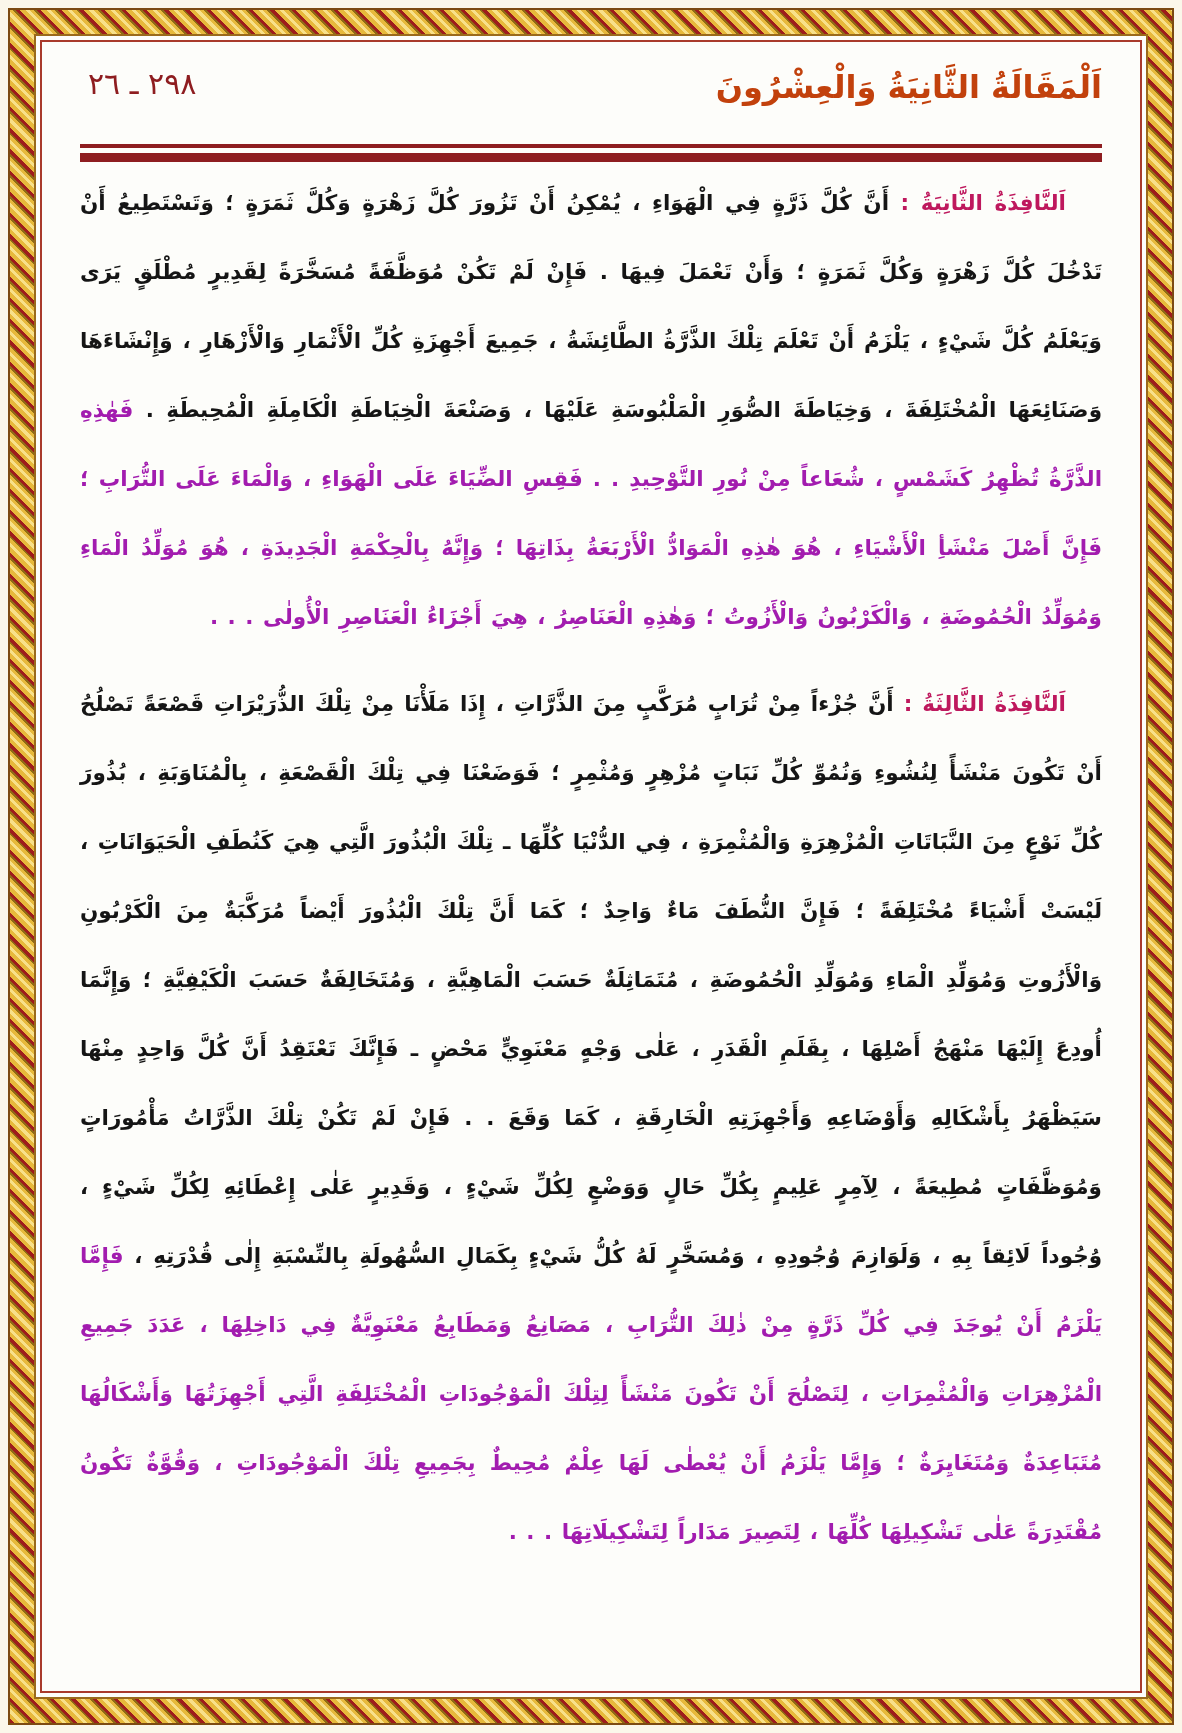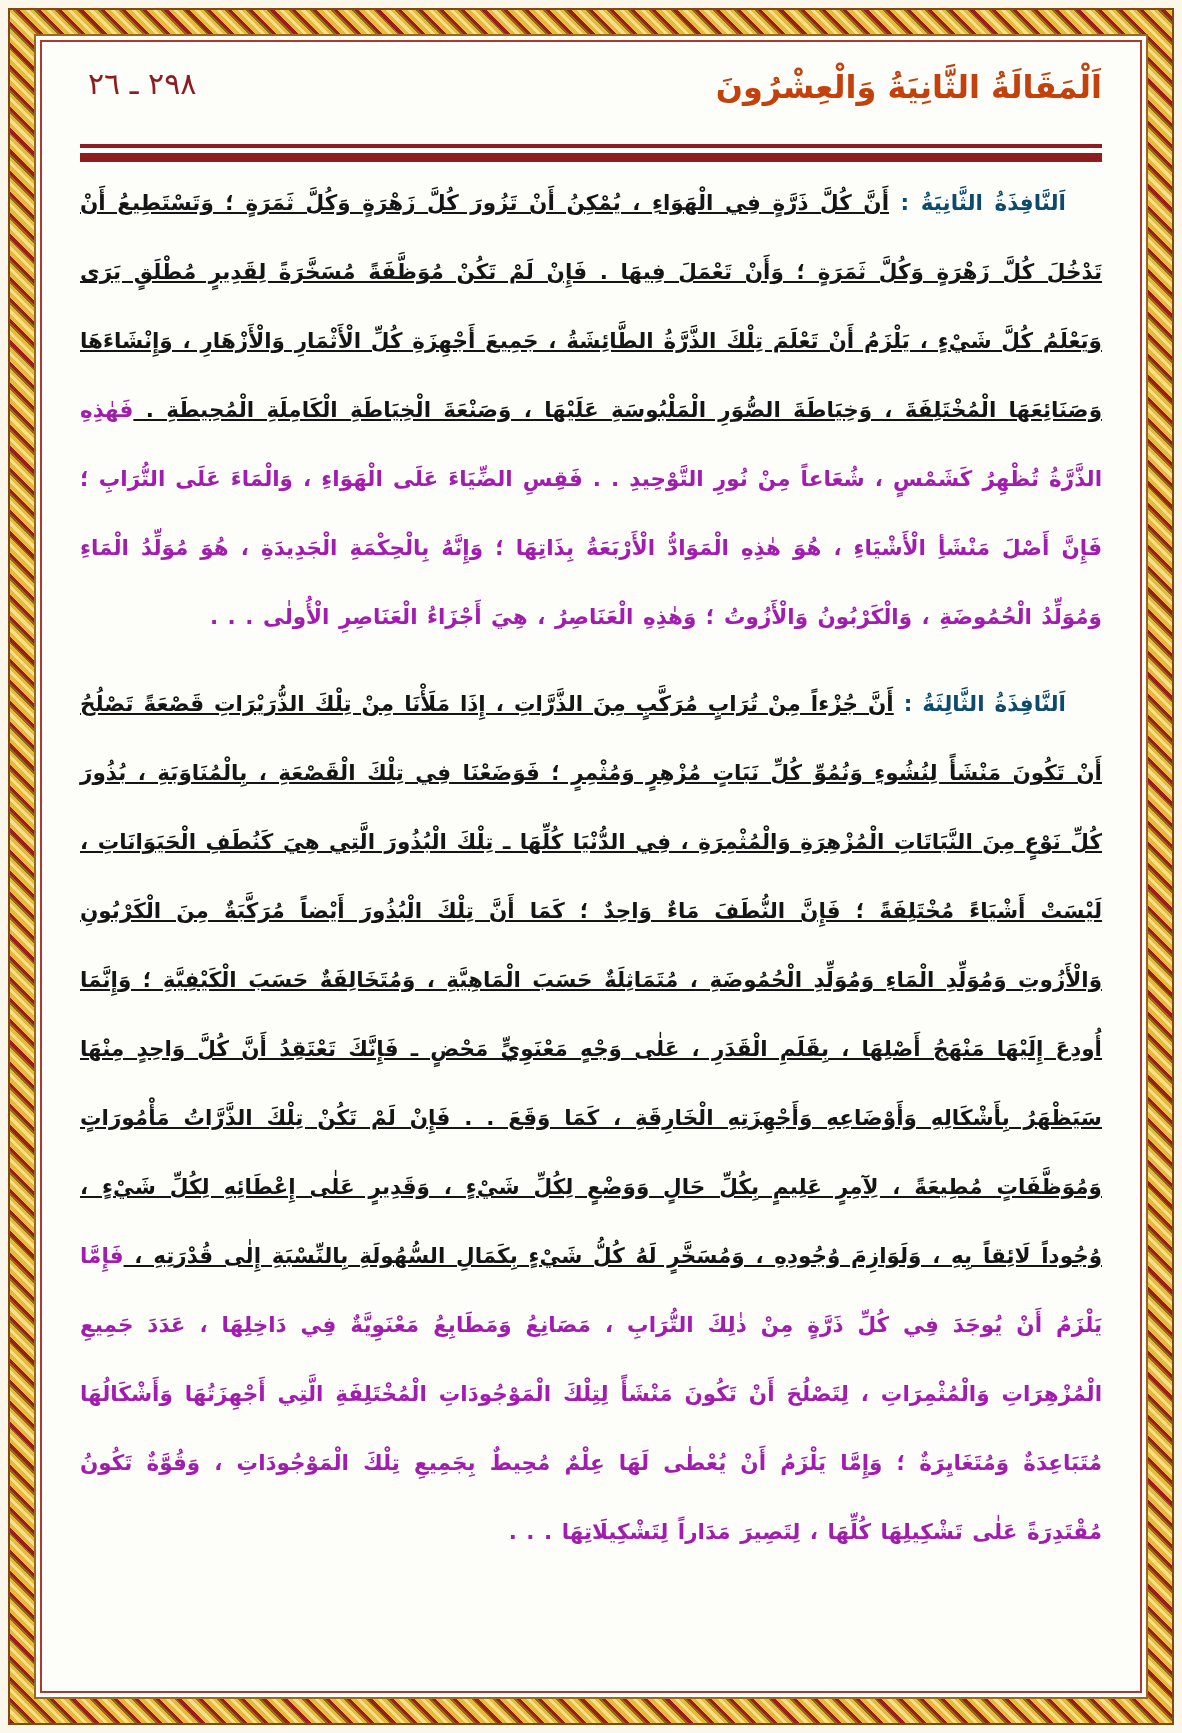"أَنَّ كُلَّ ذَرَّةٍ فِي الْهَوَاءِ" .blk { text-decoration: underline -> none }
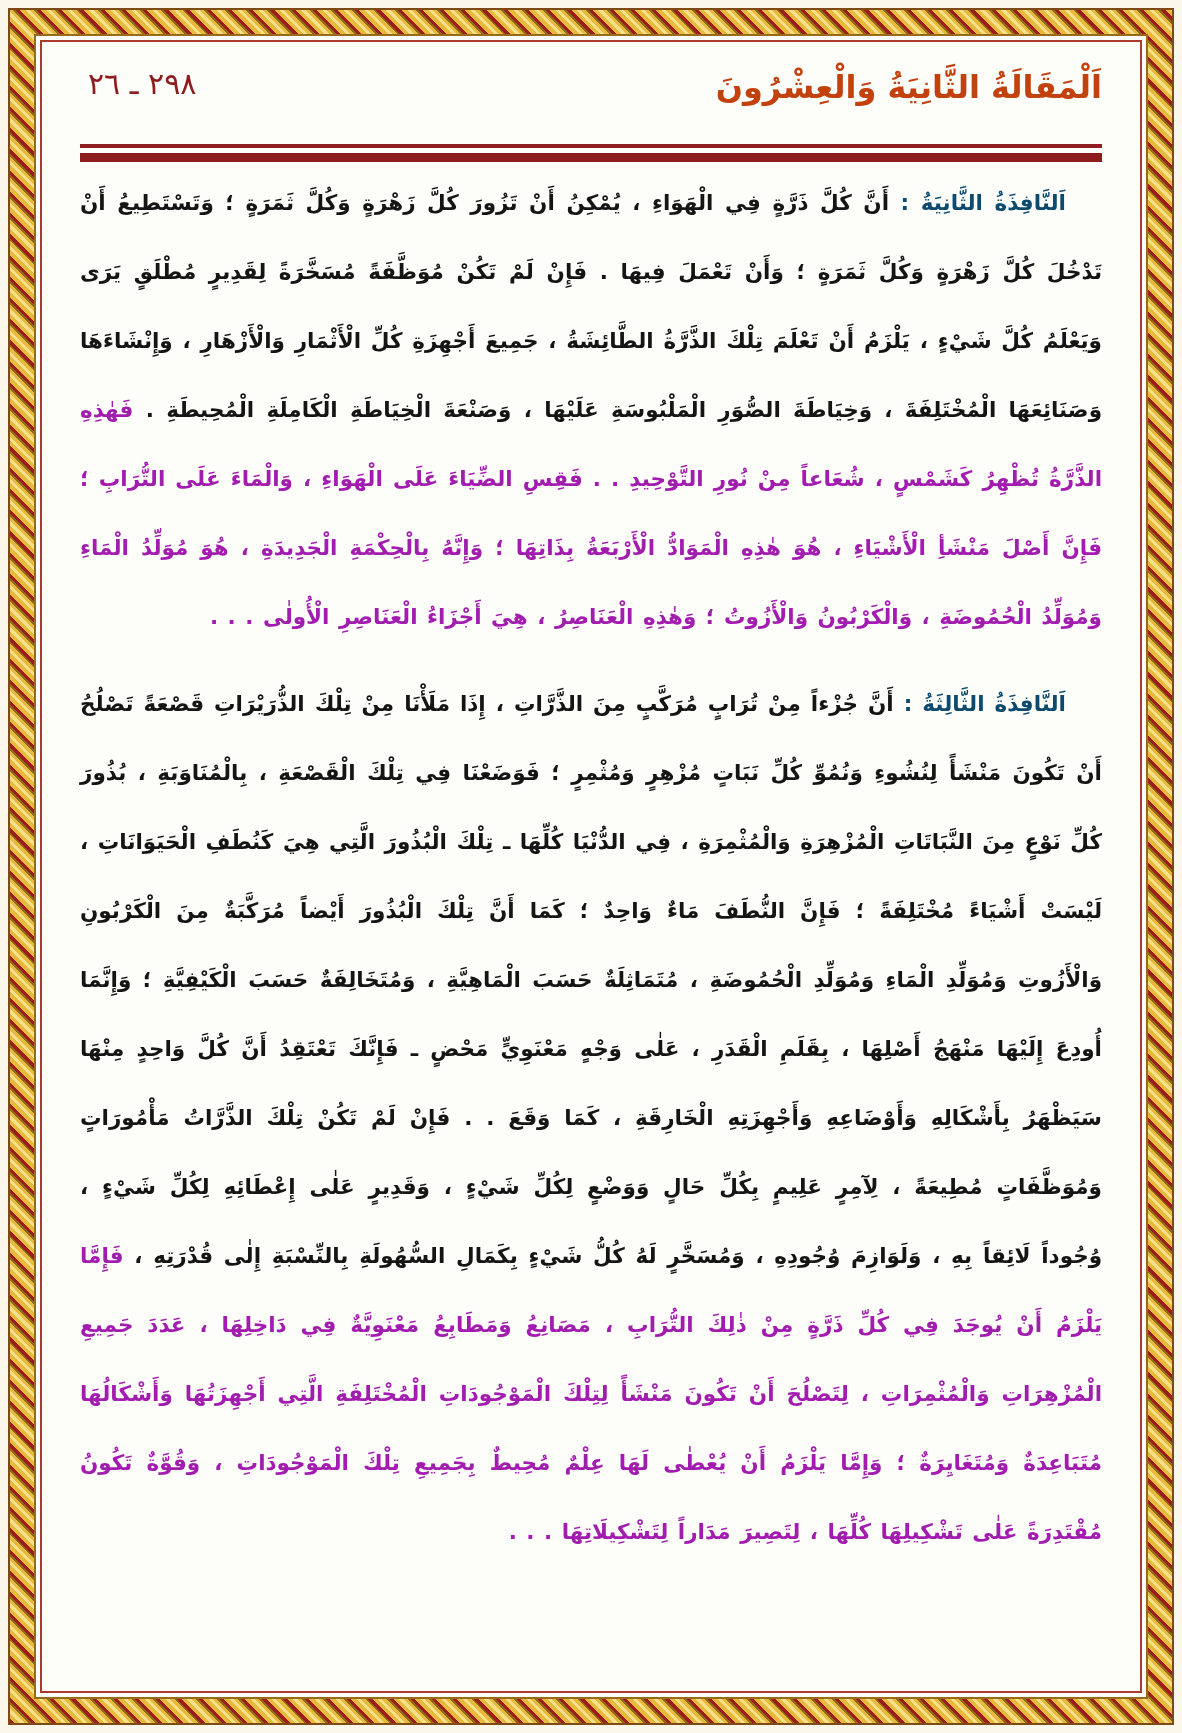"اَلنَّافِذَةُ الثَّانِيَةُ :" .heading { color: #0c4a6e -> #be185d }
